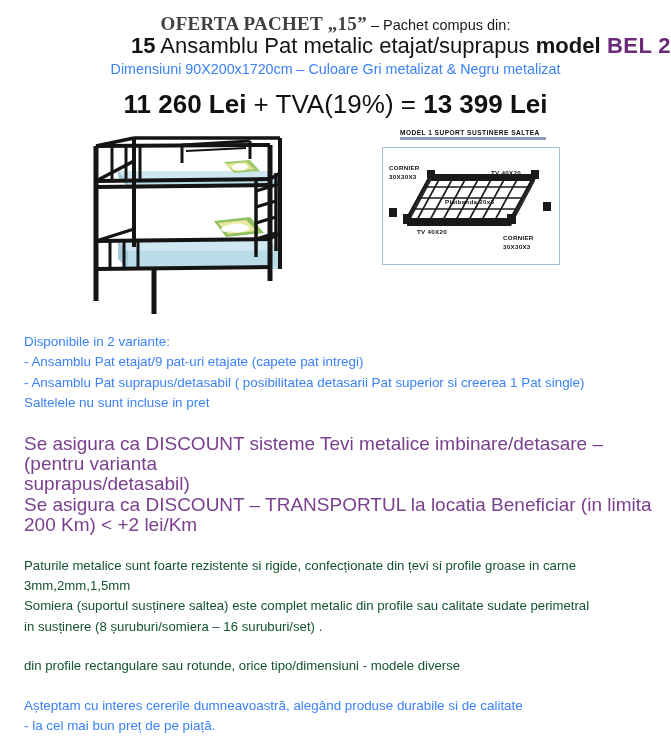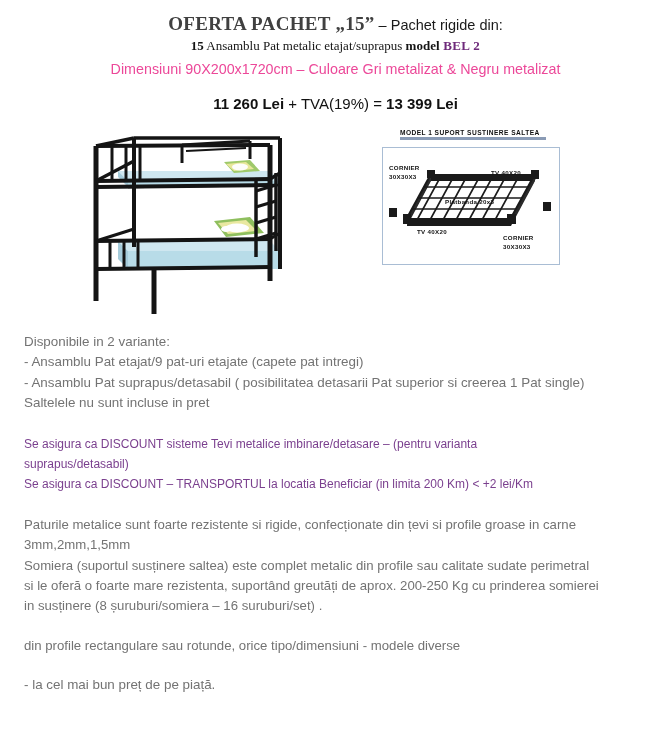"– Pachet rigide din:" span.offer-rest { text: rigide -> compus }
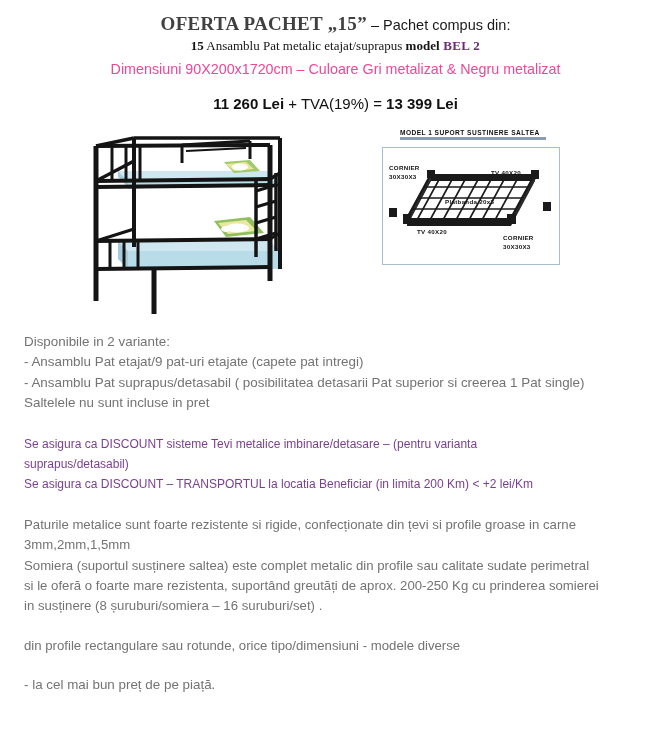"15 Ansamblu Pat metalic etajat/suprapus" .hdr-line2 { font-family: Liberation Serif, serif -> Liberation Sans, sans-serif; font-size: 13px -> 22px; text-align: none -> right }
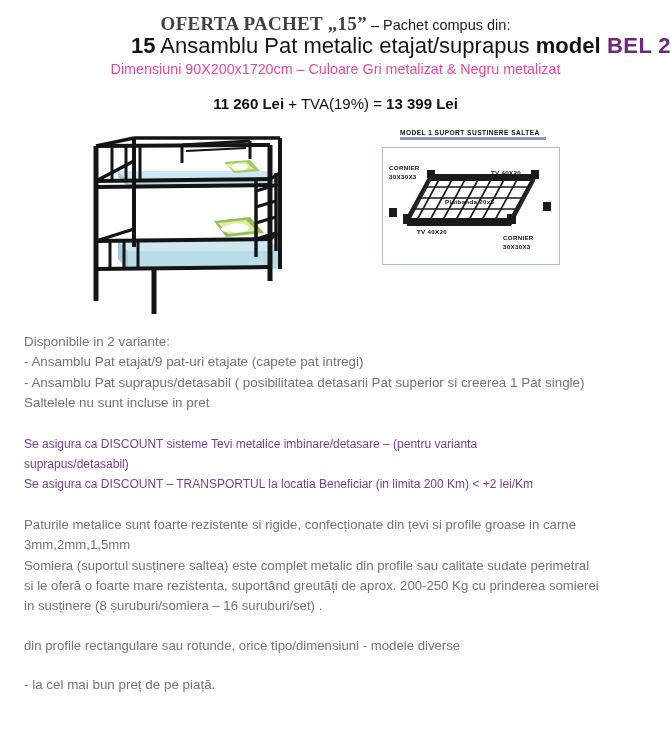"Dimensiuni 90X200x1720cm – Culoare Gri" .hdr-line3 { color: #ec4899 -> #3b82f6 }
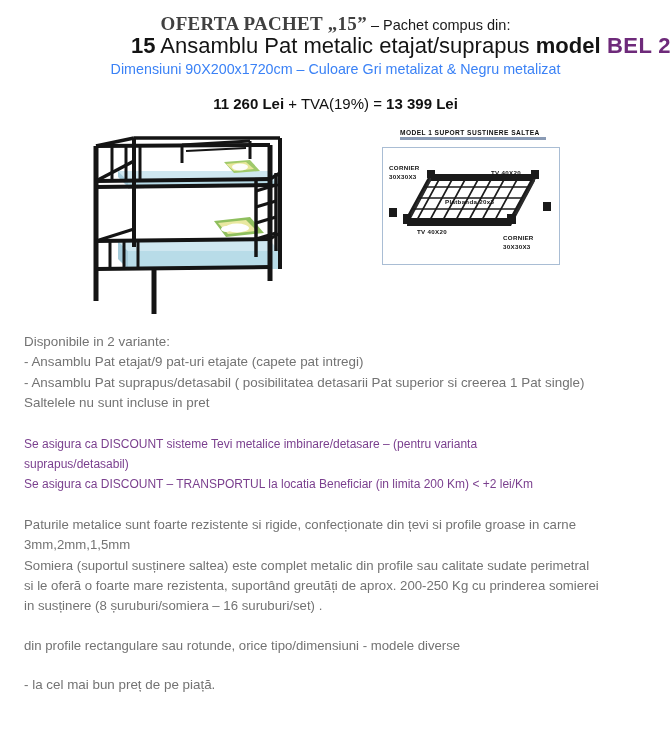"11 260 Lei + TVA(19%)" .hdr-price { font-size: 15px -> 26px }
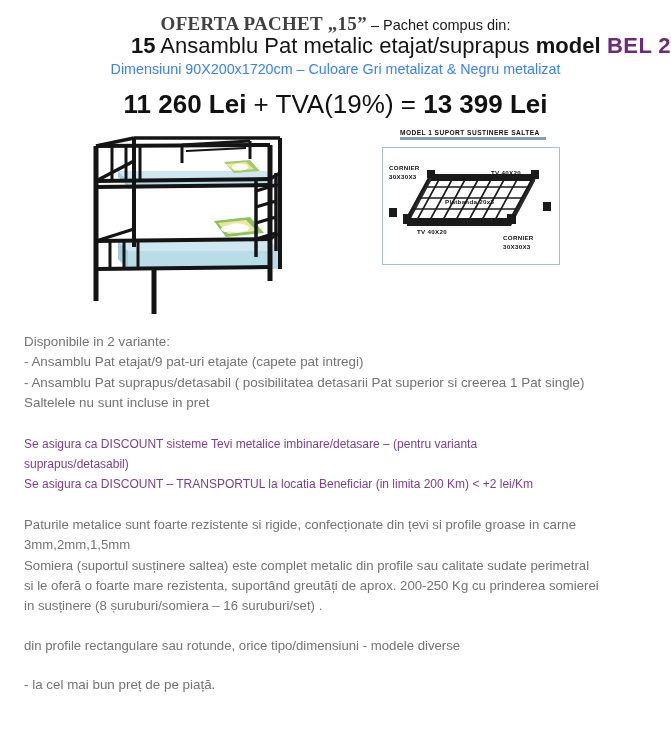"Disponibile in 2 variante:" .blk-dark { color: #737373 -> #3b82f6 }
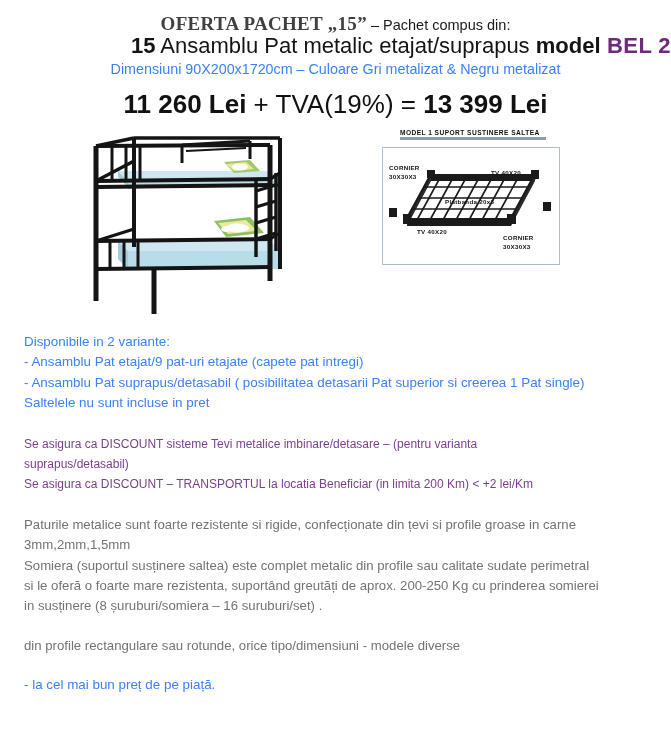"Se asigura ca DISCOUNT sisteme" .blk-purple { font-size: 12px -> 19px }
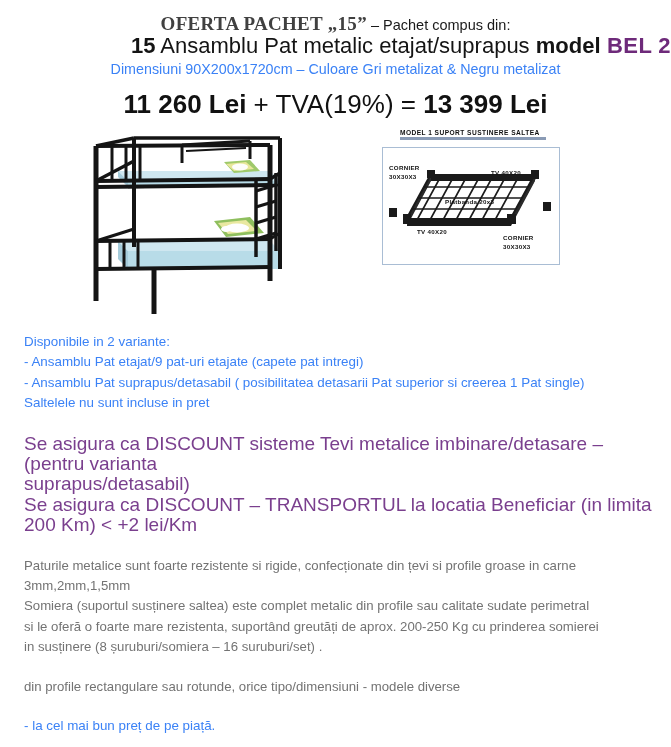"Paturile metalice sunt foarte rezistente" .blk-slate { color: #737373 -> #14532d }
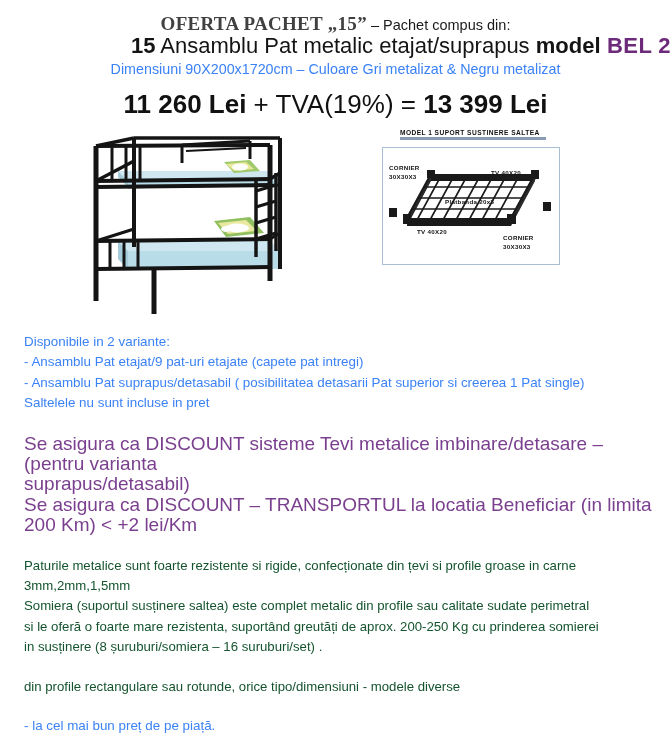"si le oferă o foarte" p.para { html: <p>si le oferă o foarte mare rezistenta, suportând greutăți de aprox. 200-250 Kg cu prinderea somierei</p> -> none }
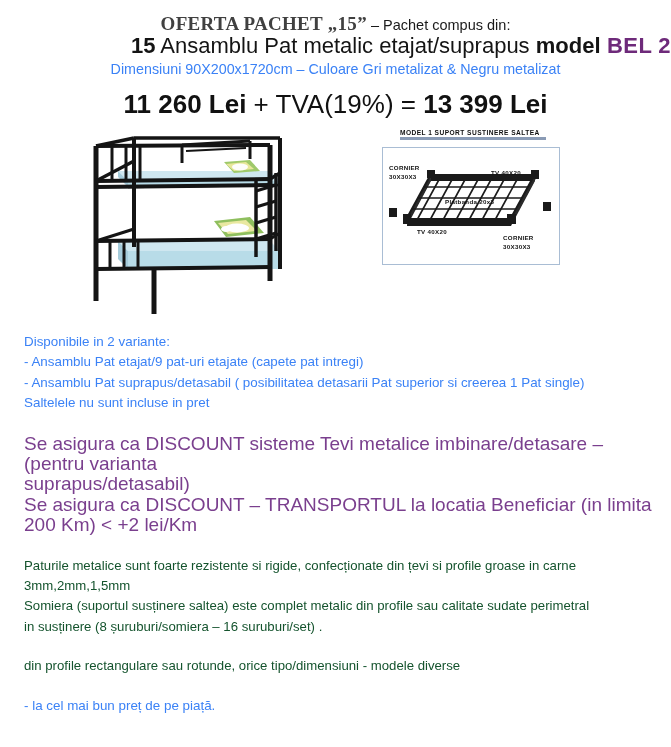"Așteptam cu interes cererile" p.para { html: none -> <p>Așteptam cu interes cererile dumneavoastră, alegând produse durabile si de calitate</p> }
